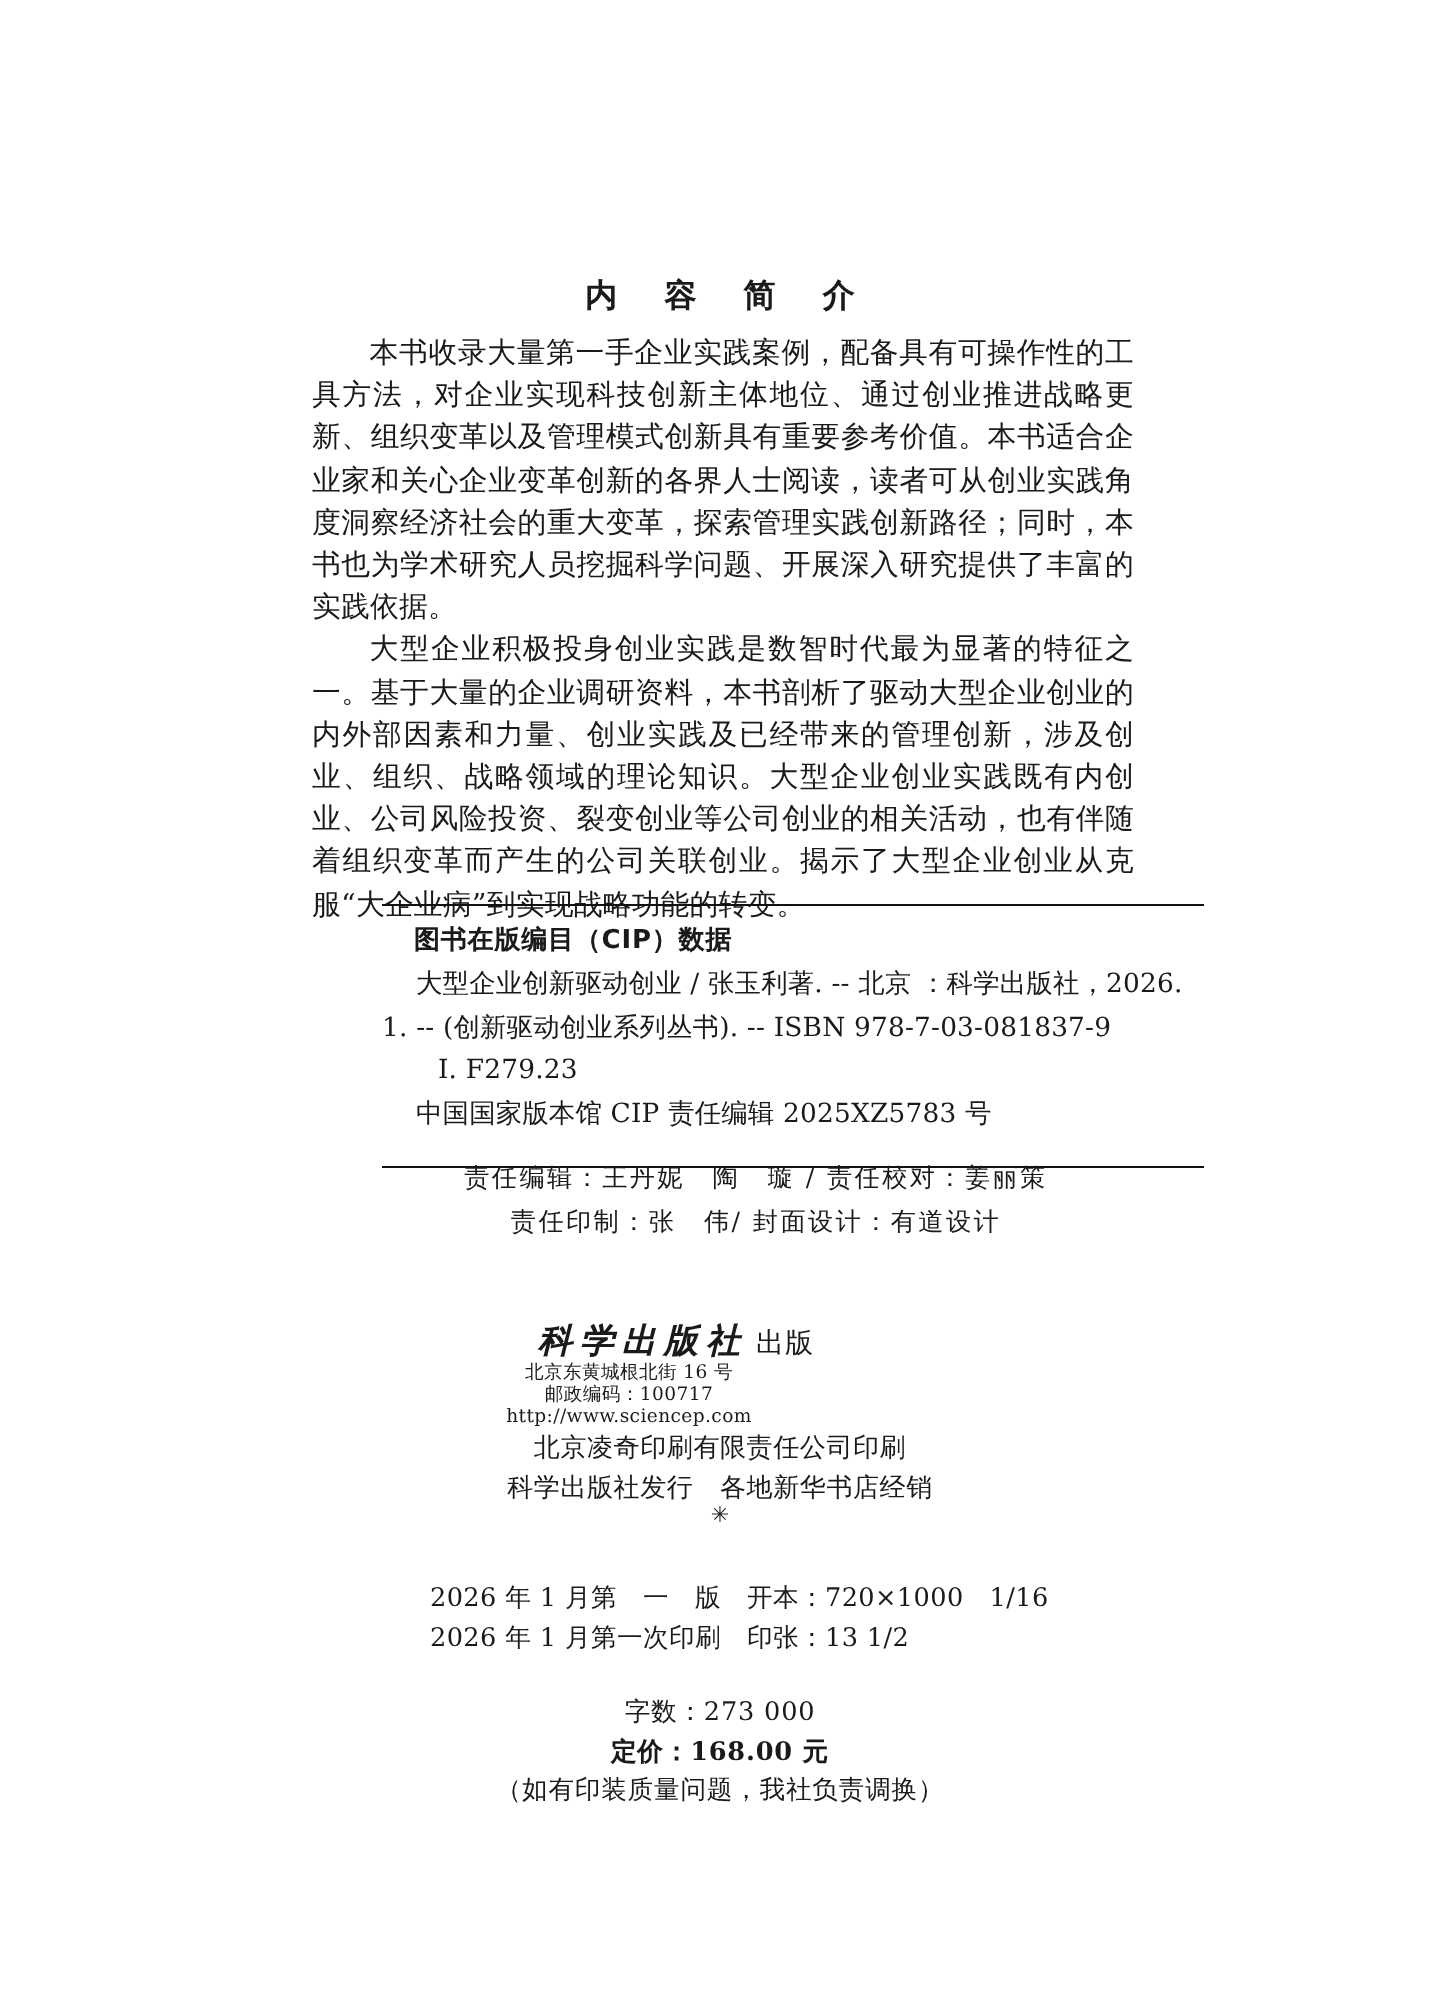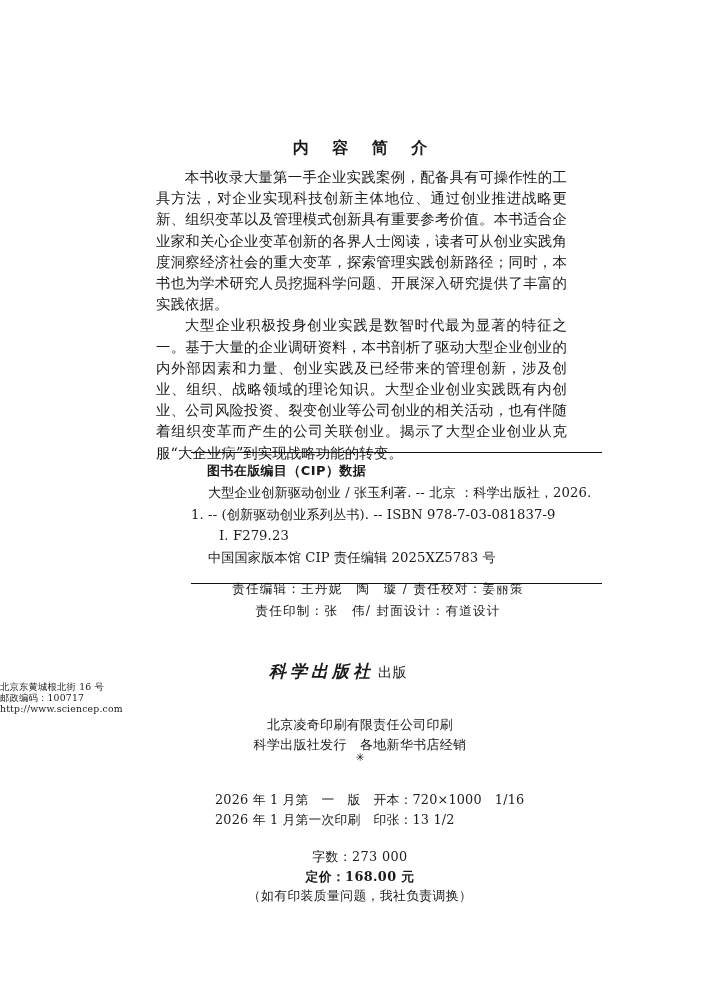"北京东黄城根北街 16 号" .pub-address { text-align: none -> center }
